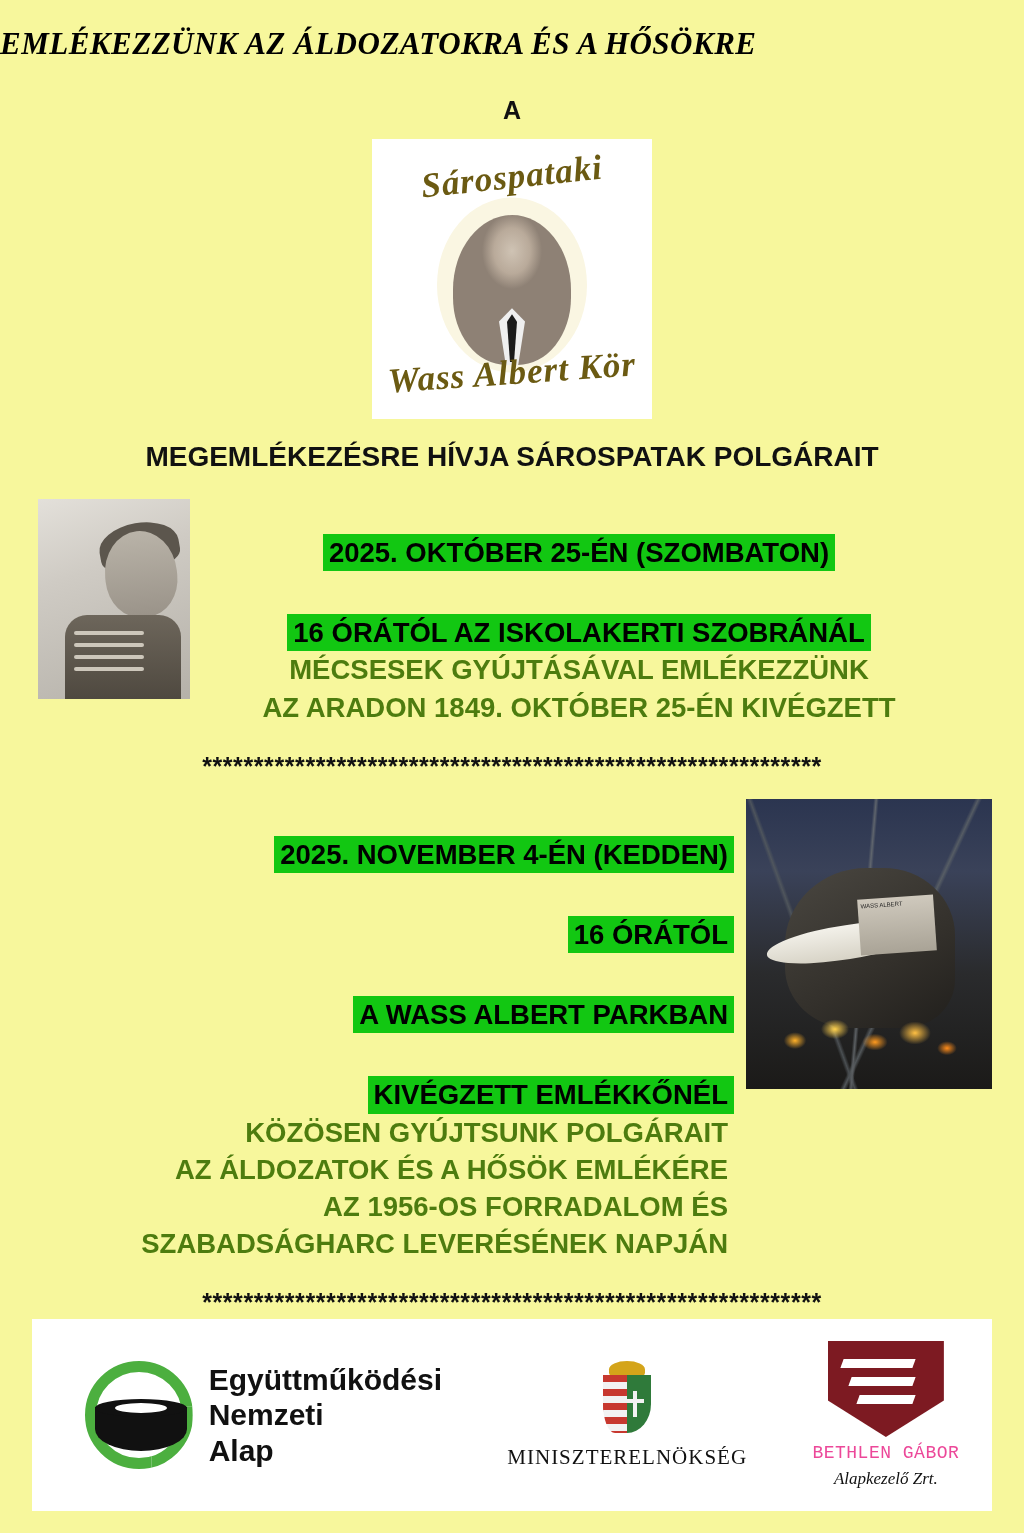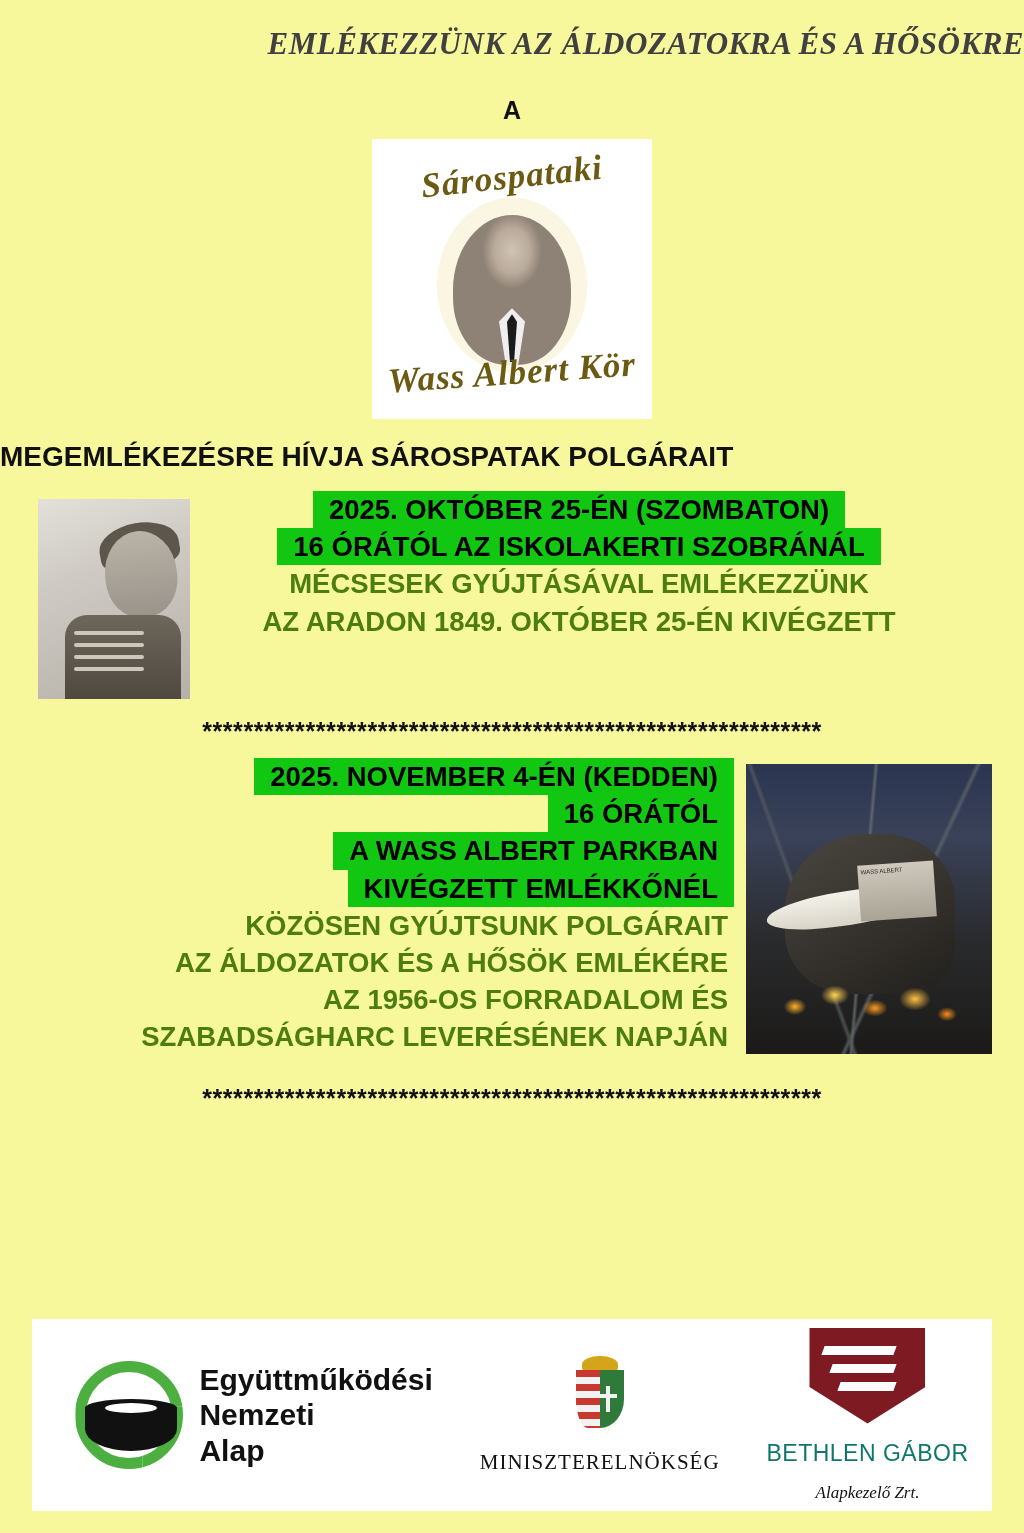"EMLÉKEZZÜNK AZ ÁLDOZATOKRA ÉS A" .headline { color: #404040 -> #000000; text-align: right -> left }
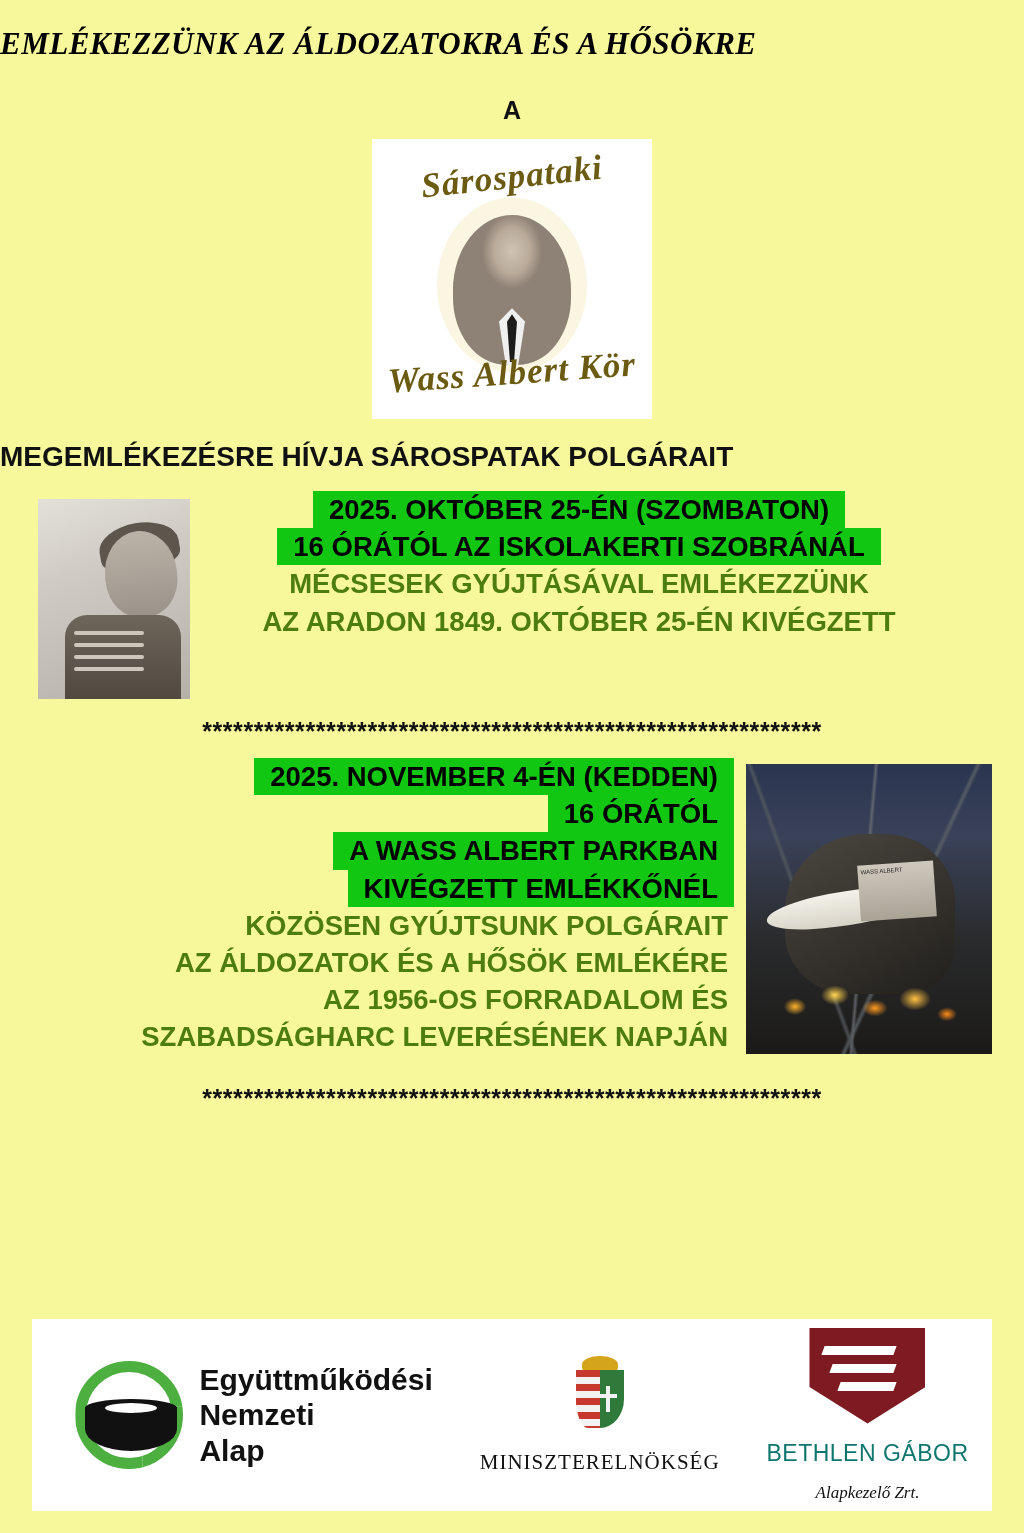"MEGEMLÉKEZÉSRE HÍVJA SÁROSPATAK" .invite { text-align: none -> center }
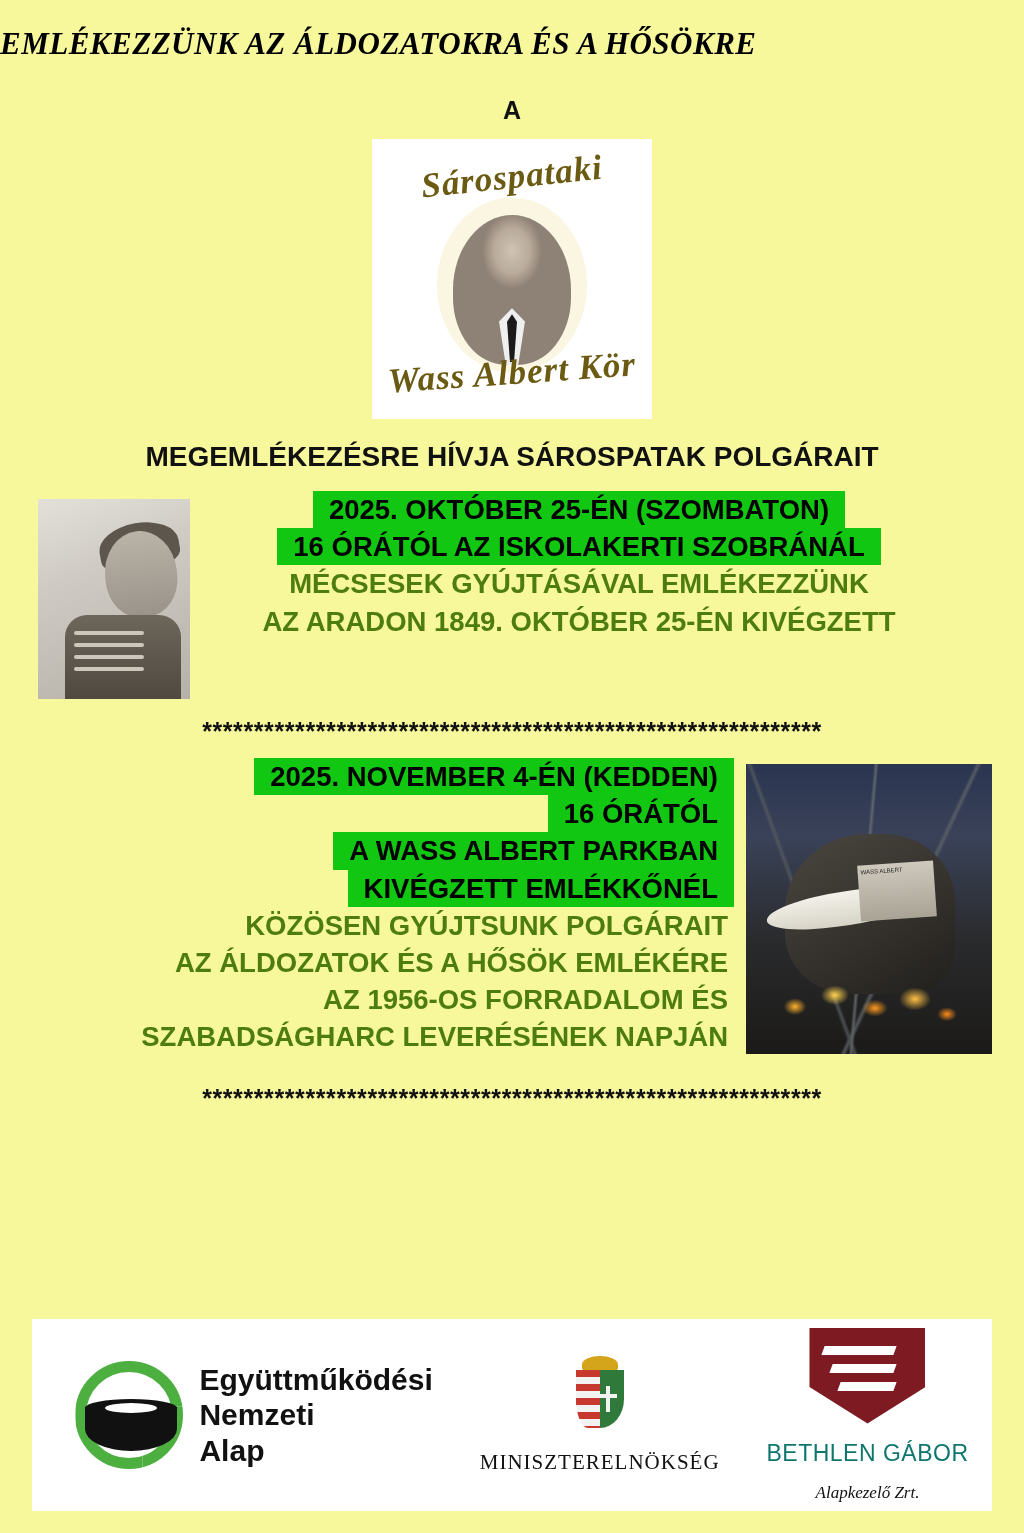"2025. OKTÓBER 25-ÉN (SZOMBATON)" .hl { margin-top: none -> 43px; padding: 1px 16px -> 1px 6px }
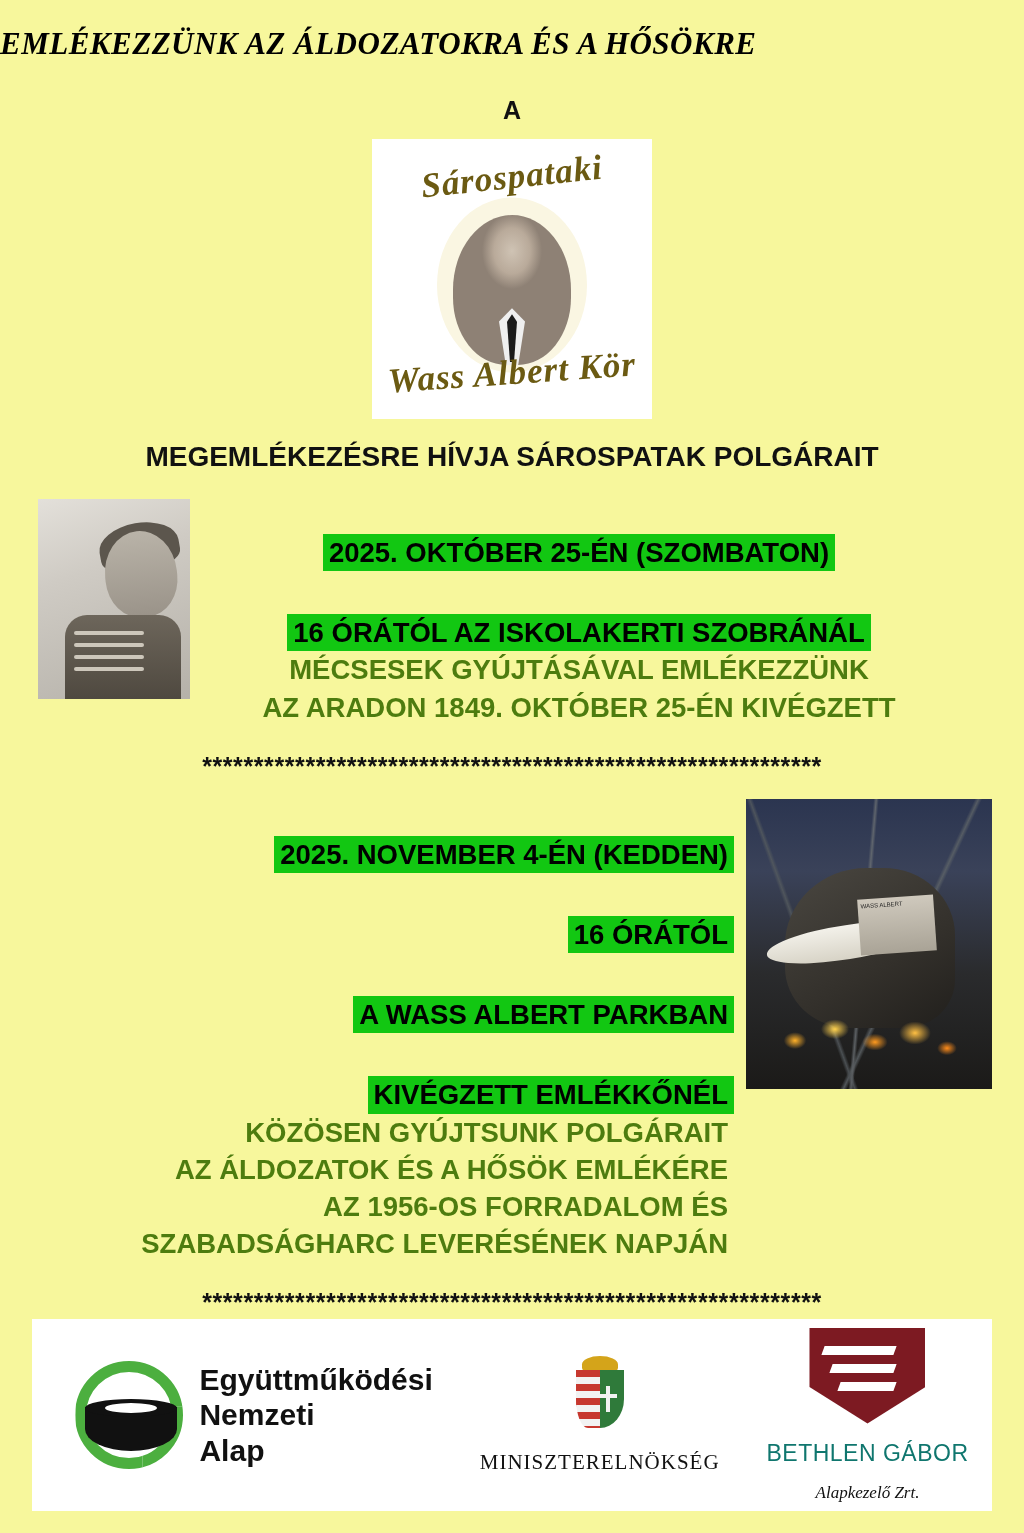"MINISZTERELNÖKSÉG" .mini { gap: 16px -> 6px }
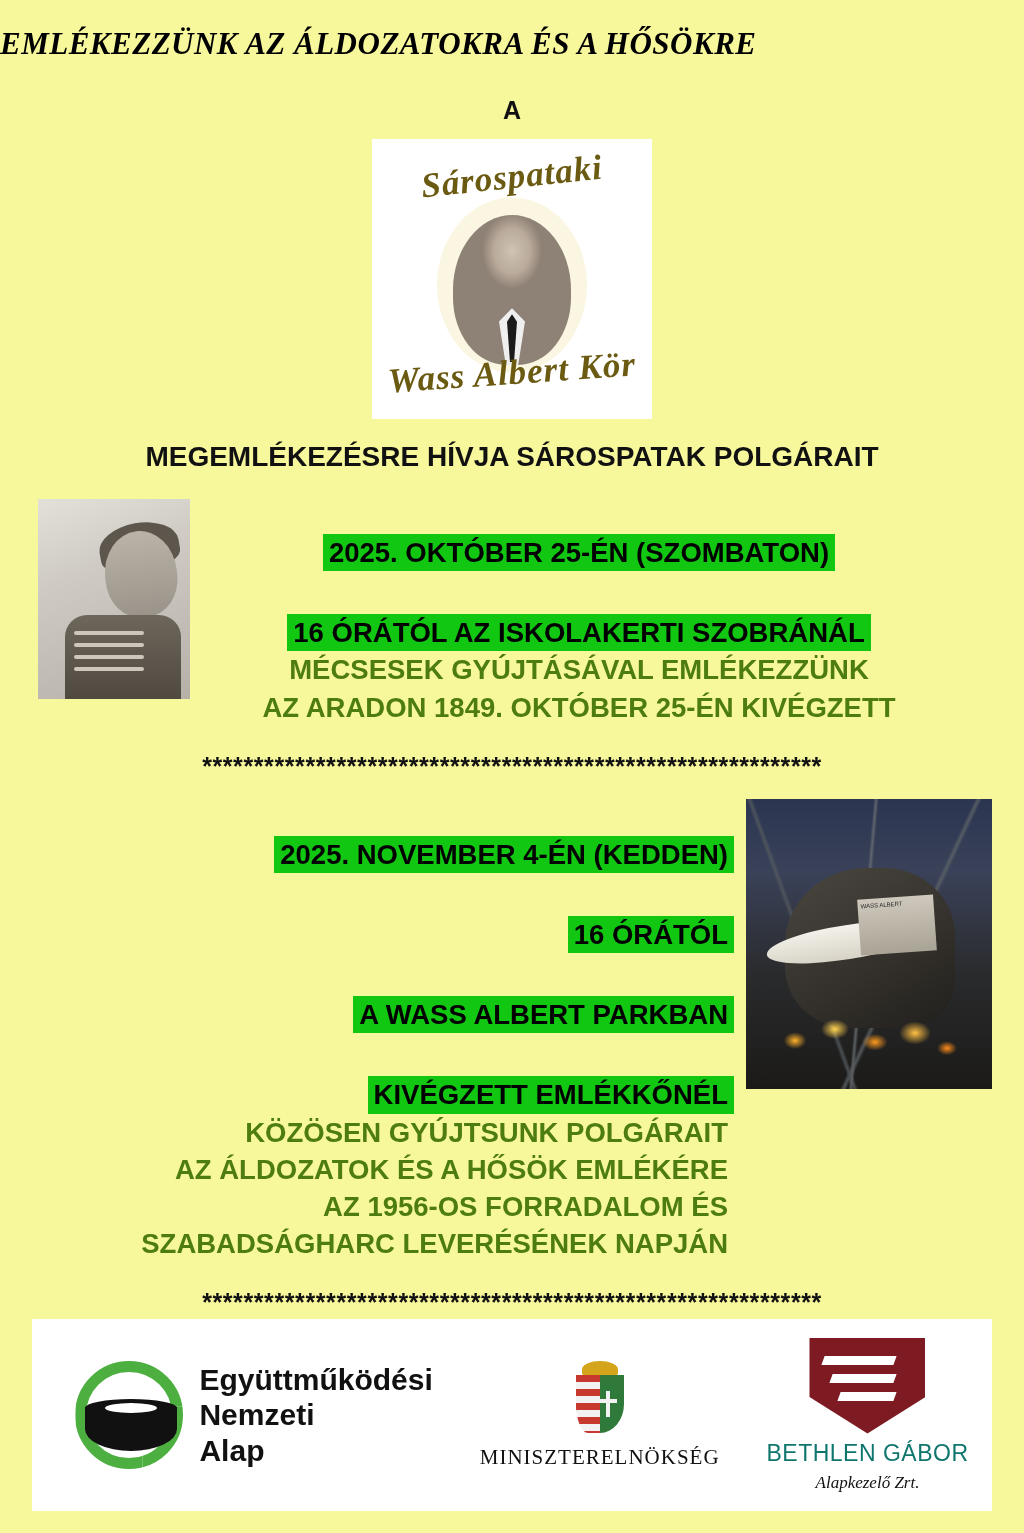"BETHLEN GÁBOR" .bg-name { color: #0f766e -> #ec4899; font-family: Liberation Sans, sans-serif -> Liberation Mono, monospace; font-size: 23px -> 18px }
